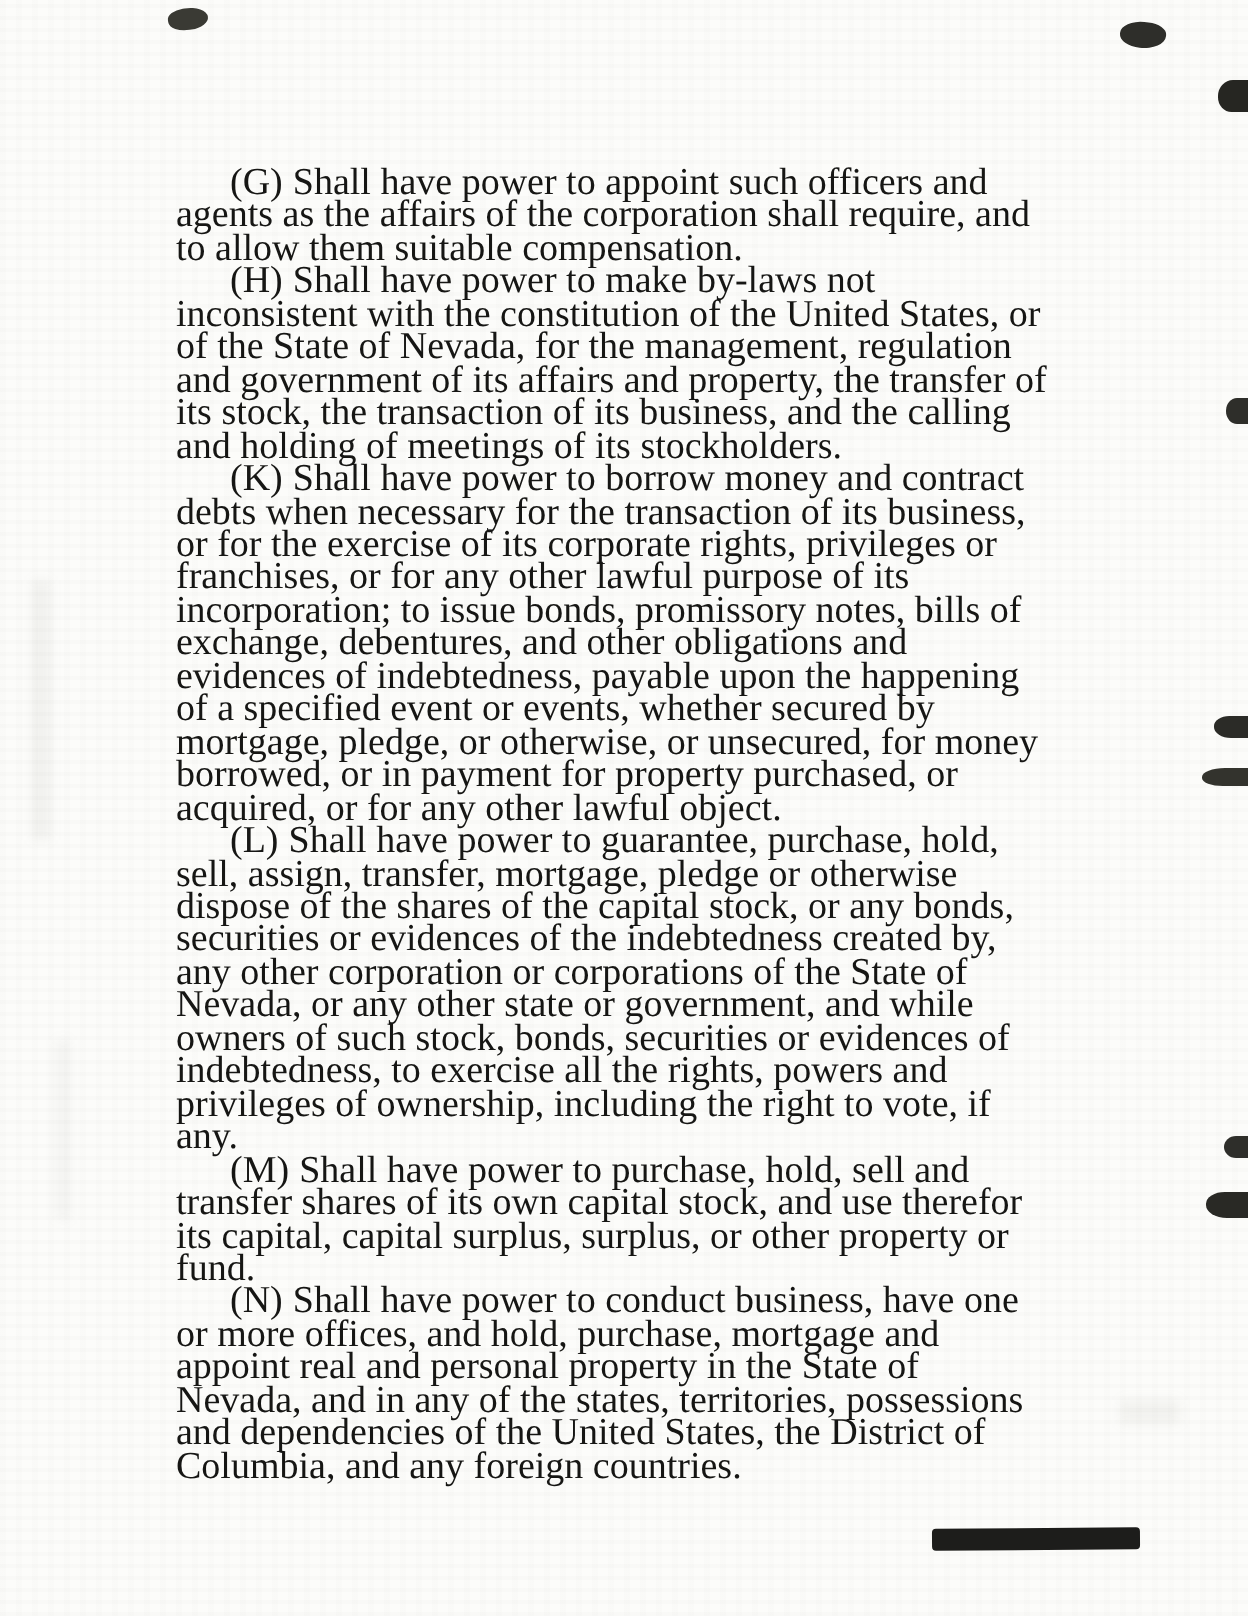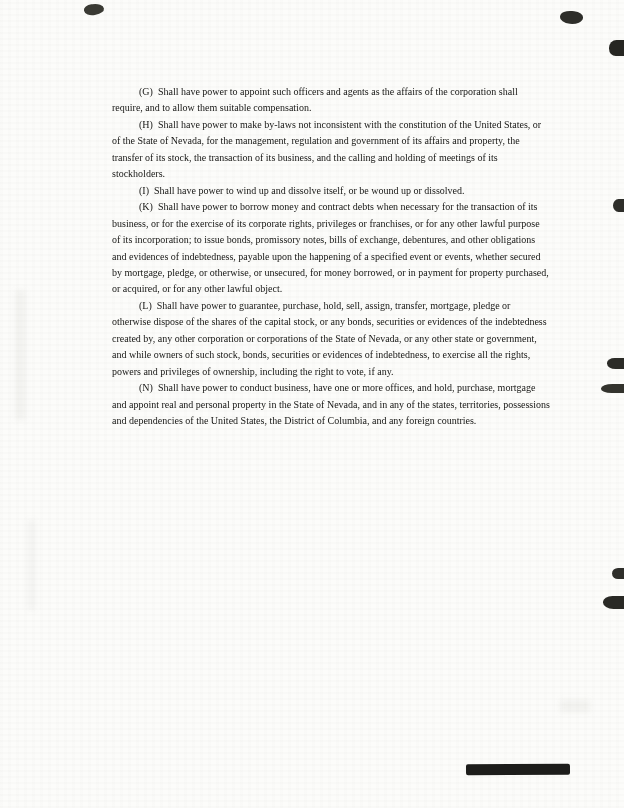"(G) Shall have power to" .text-block { font-size: 10px -> 19px; left: 112px -> 88px }
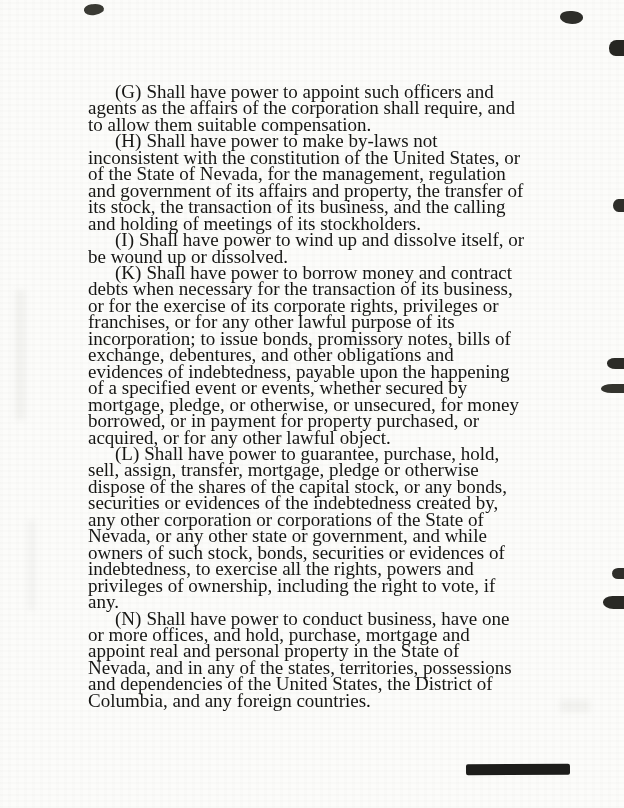"(I) Shall have power to" p.para { html: <p><span>(I)</span><span>Shall have power to wind up and dissolve itself, or be wound up or dissolved.</span></p> -> none }
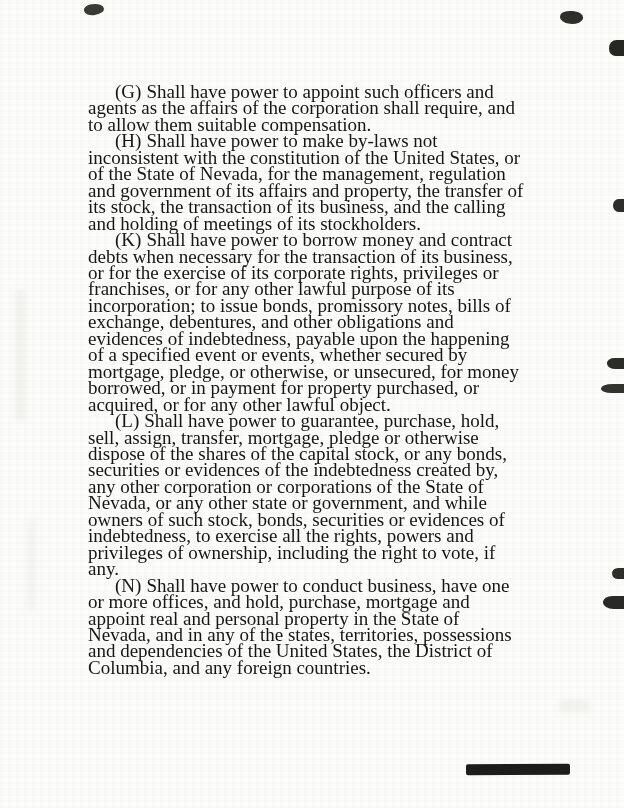"(M) Shall have power to" p.para { html: none -> <p><span>(M)</span><span>Shall have power to purchase, hold, sell and transfer shares of its own capital stock, and use therefor its capital, capital surplus, surplus, or other property or fund.</span></p> }
